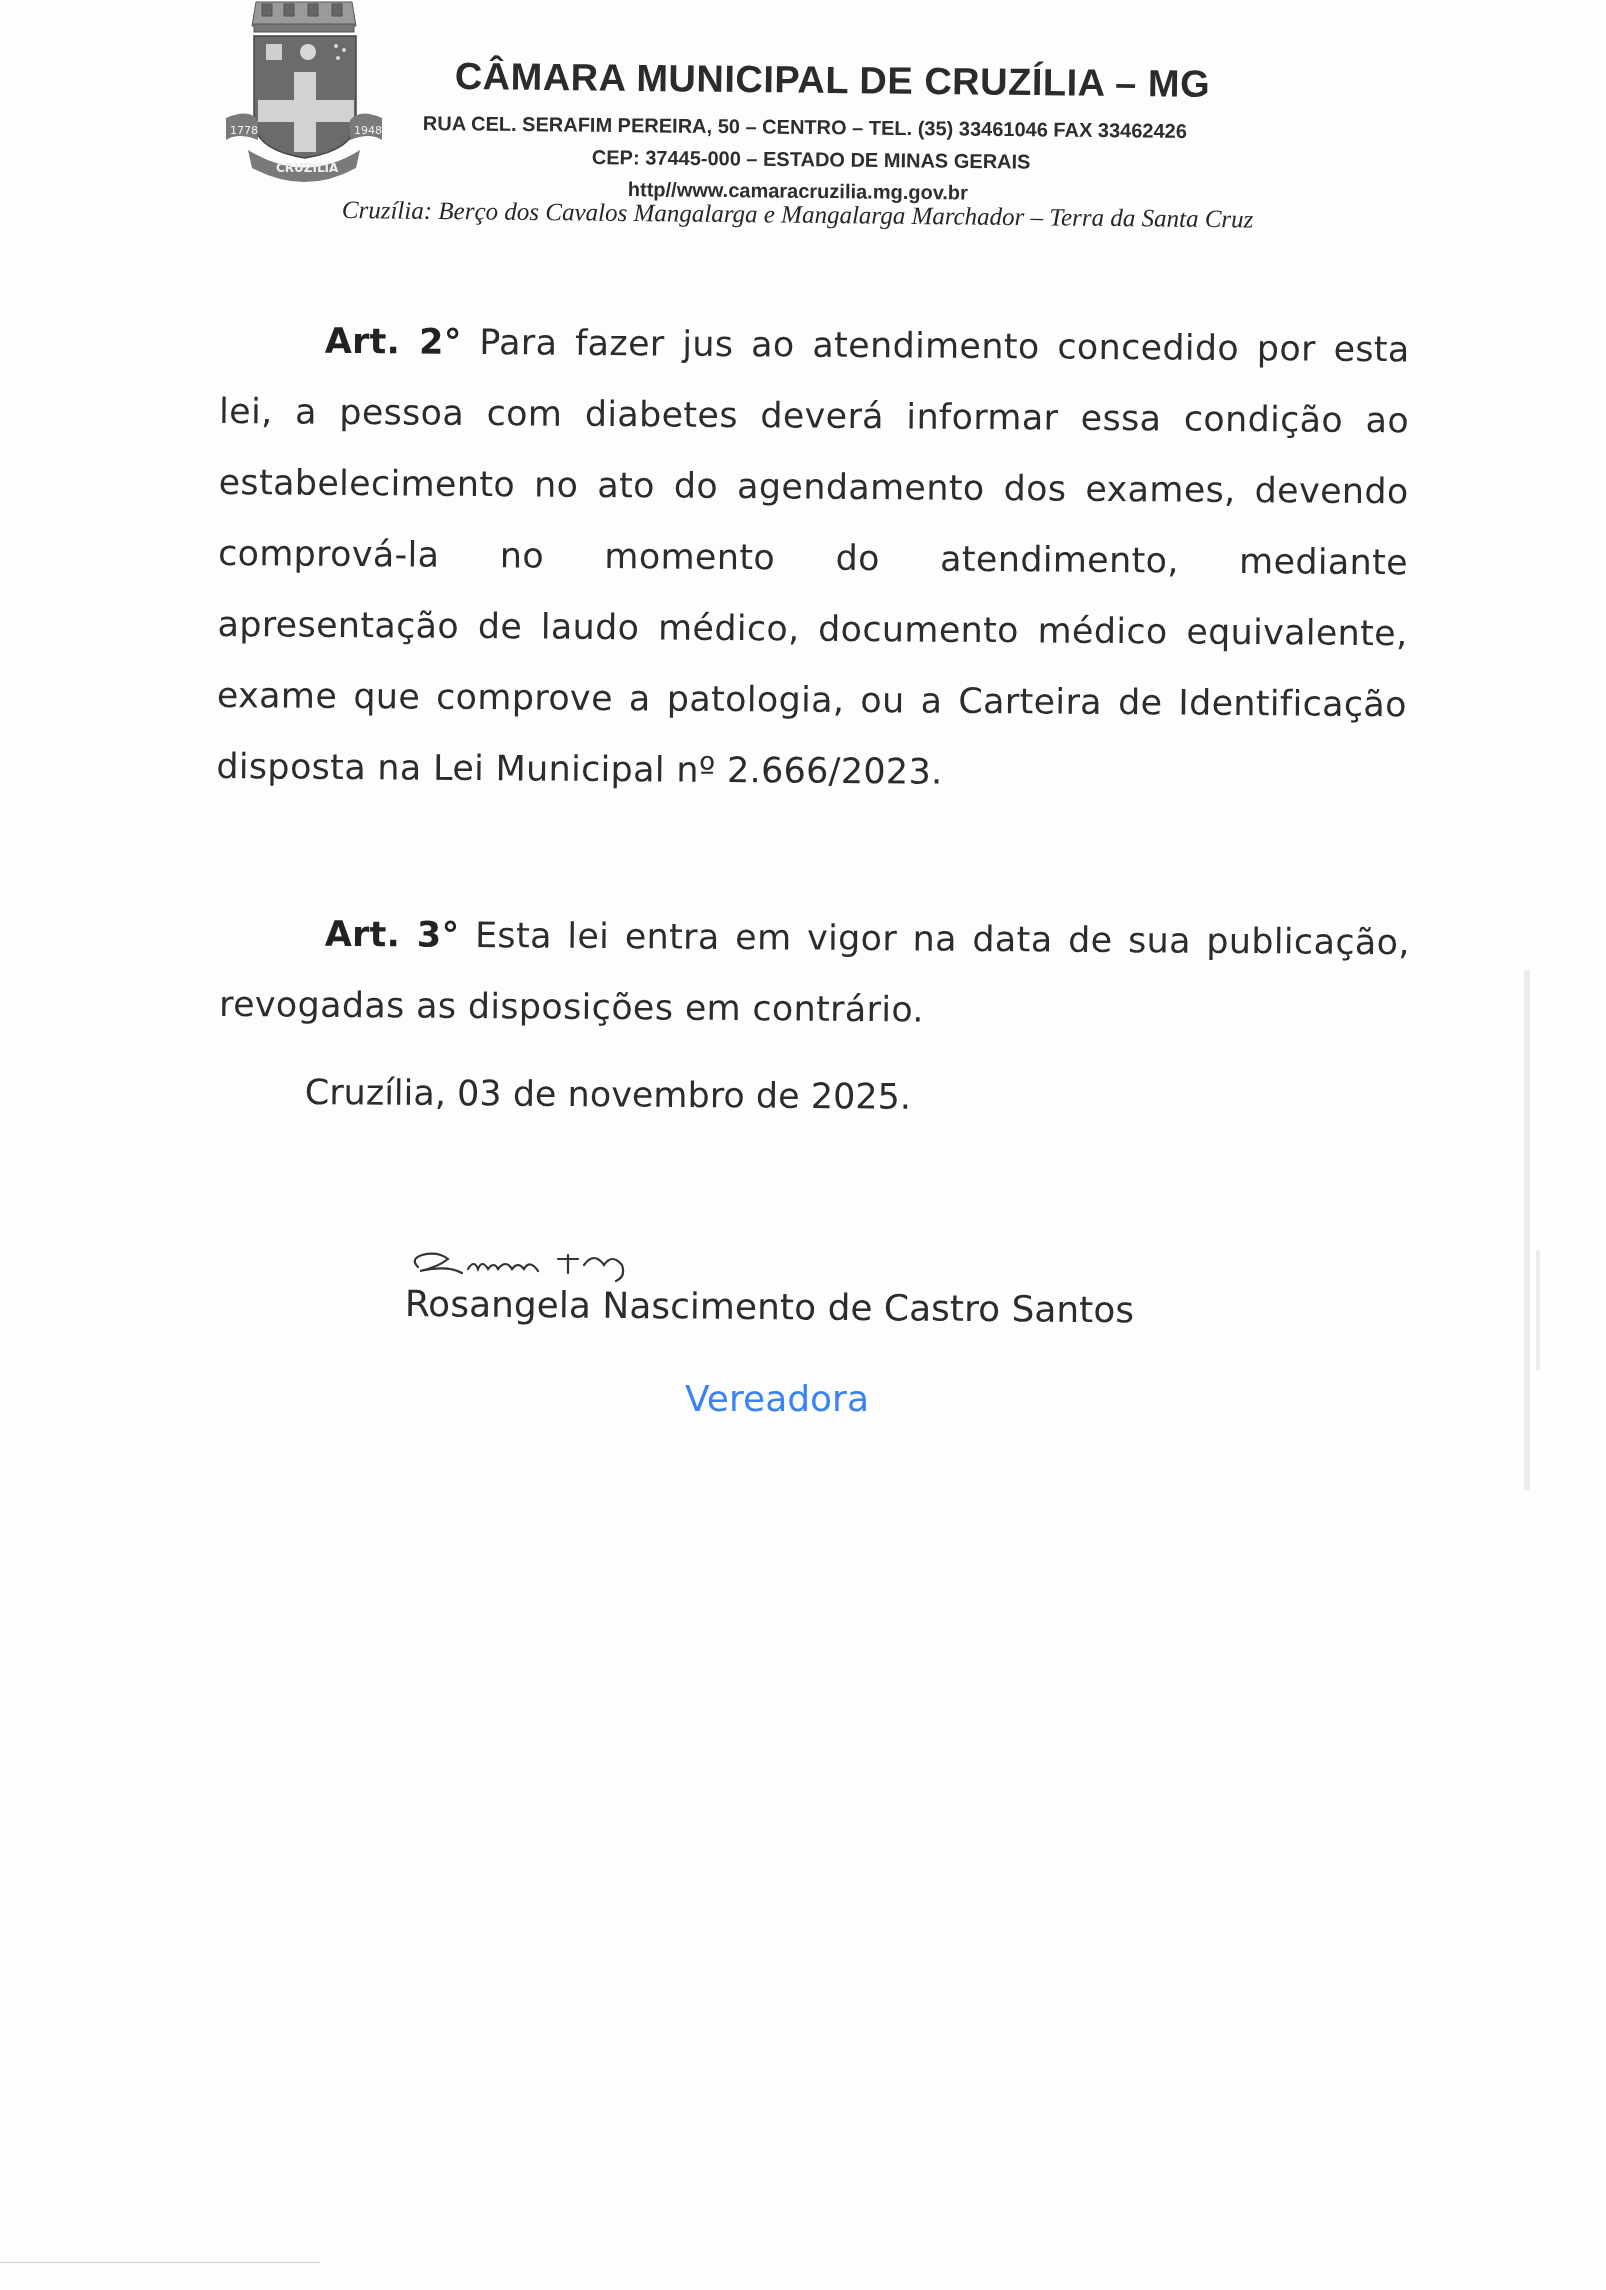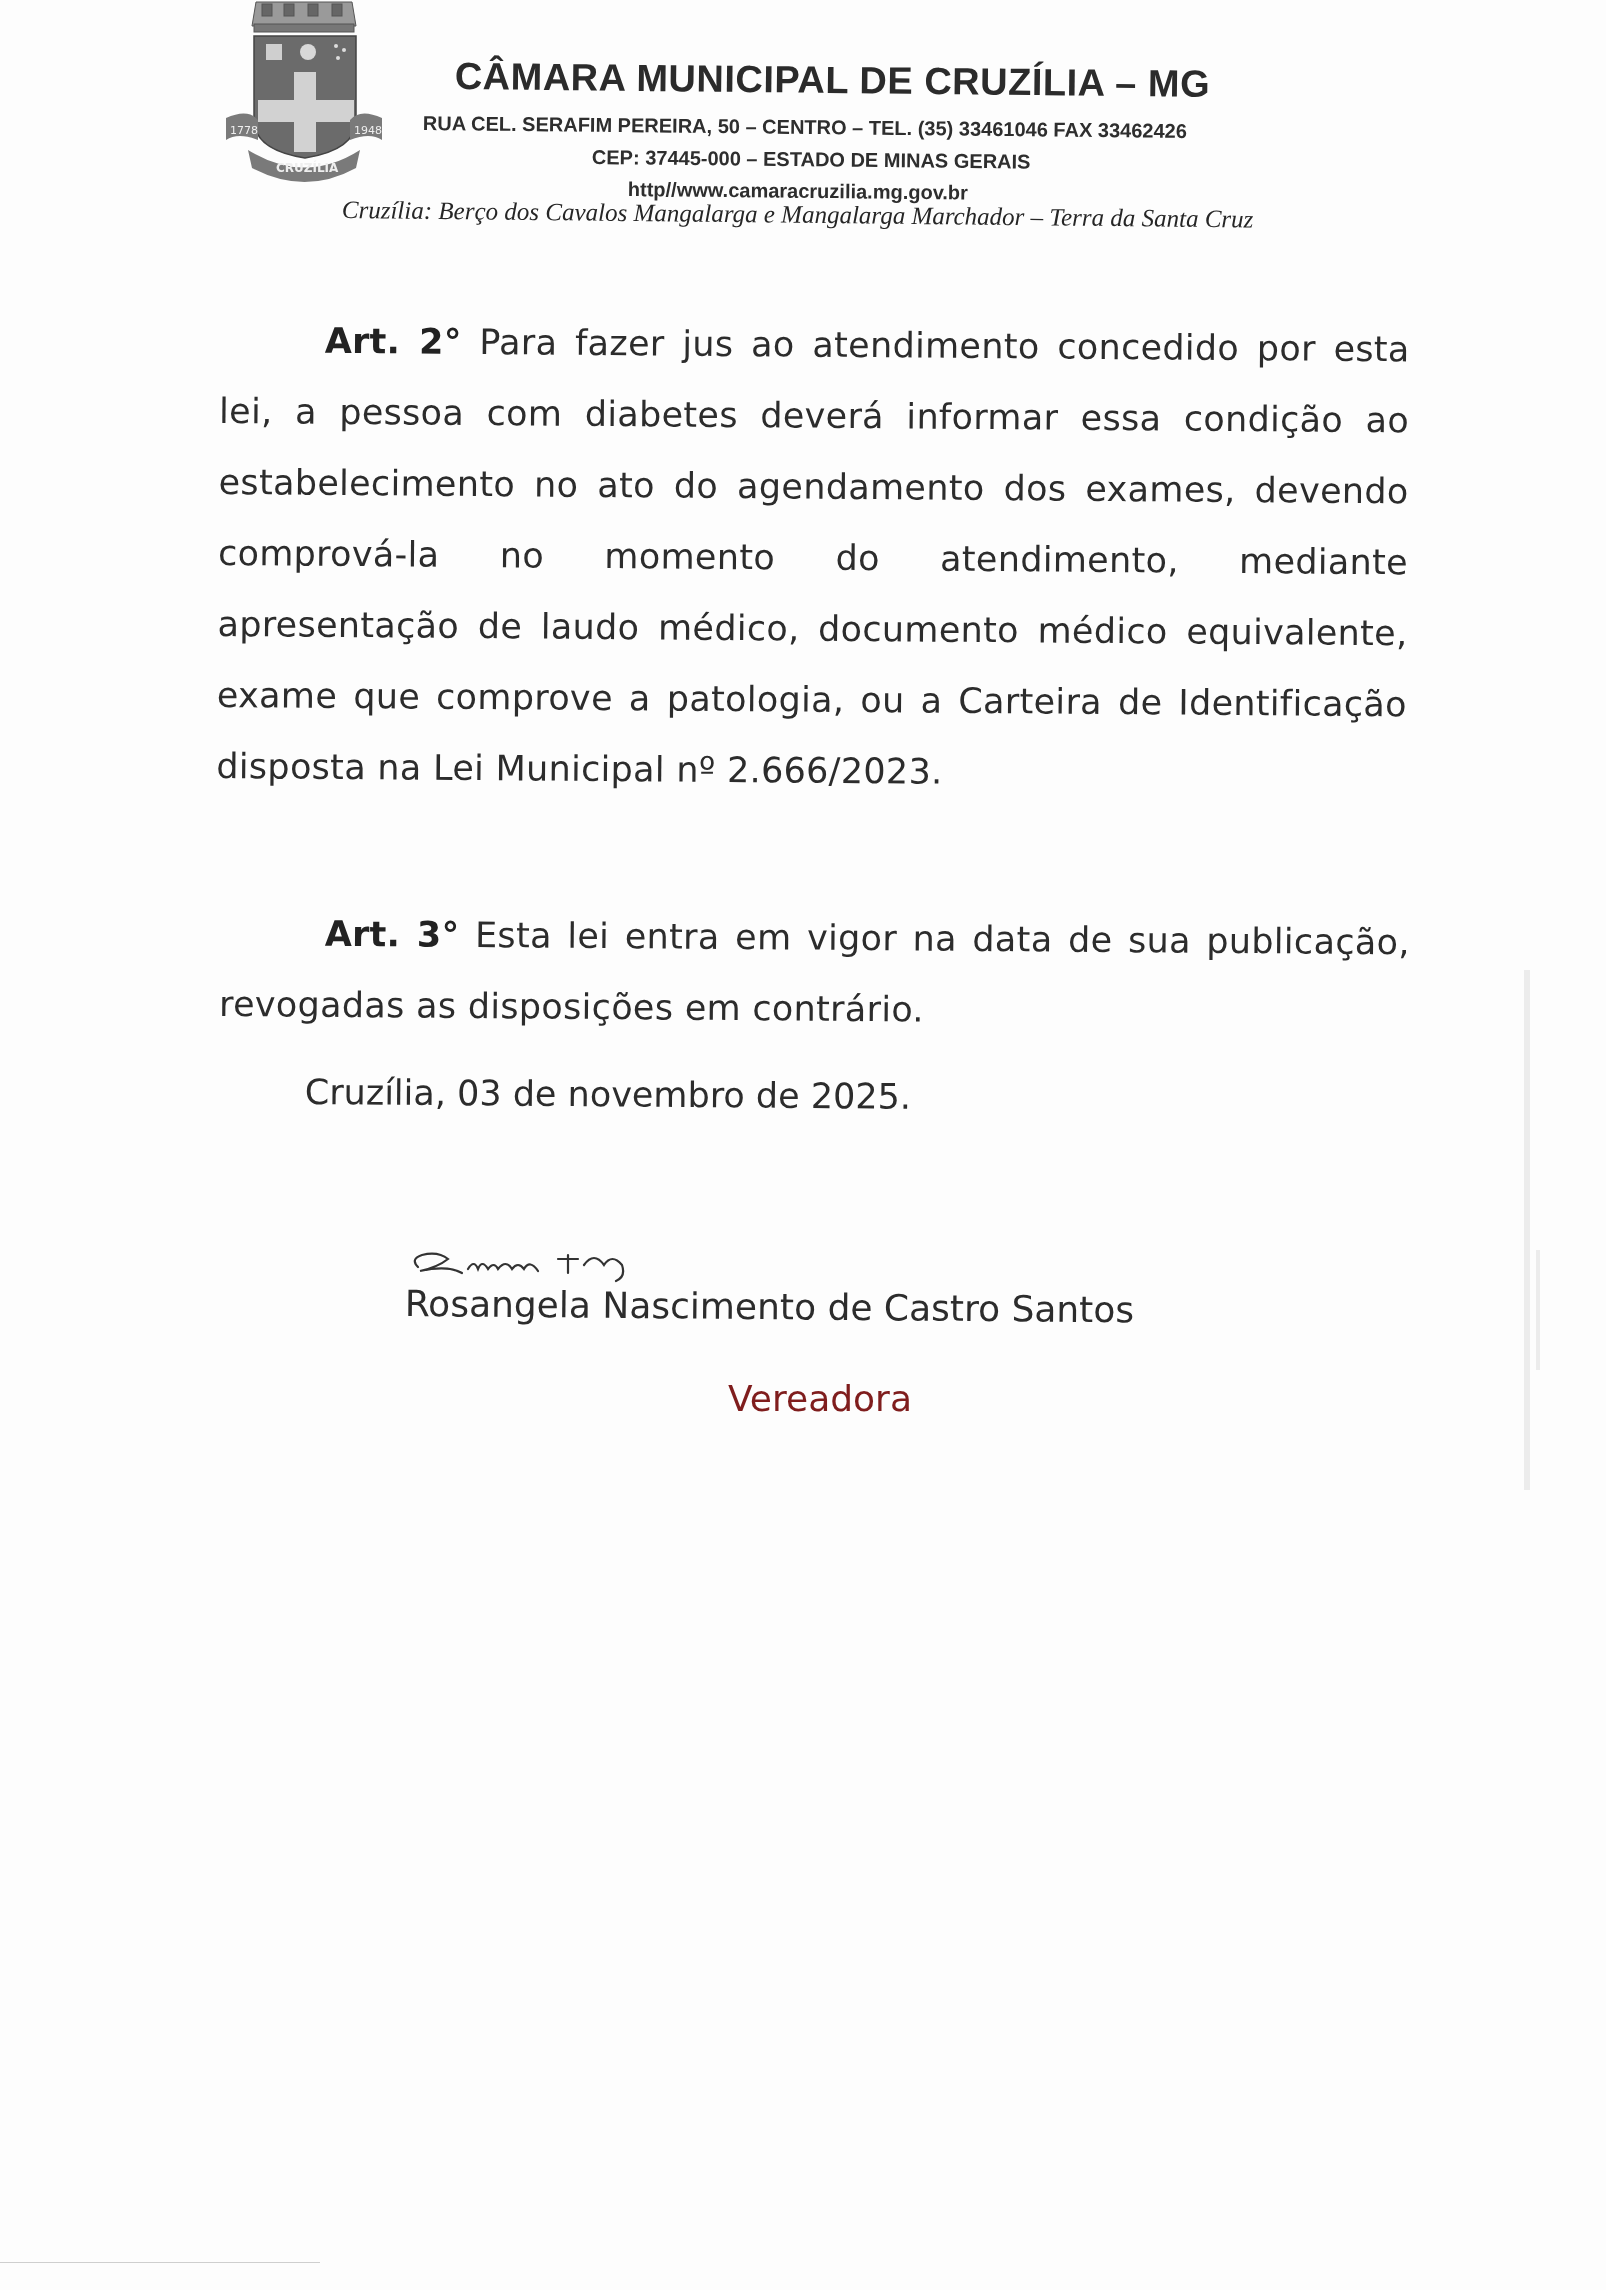"Vereadora" .sig-role { color: #7f1d1d -> #3b82f6; margin-left: 43px -> none }
